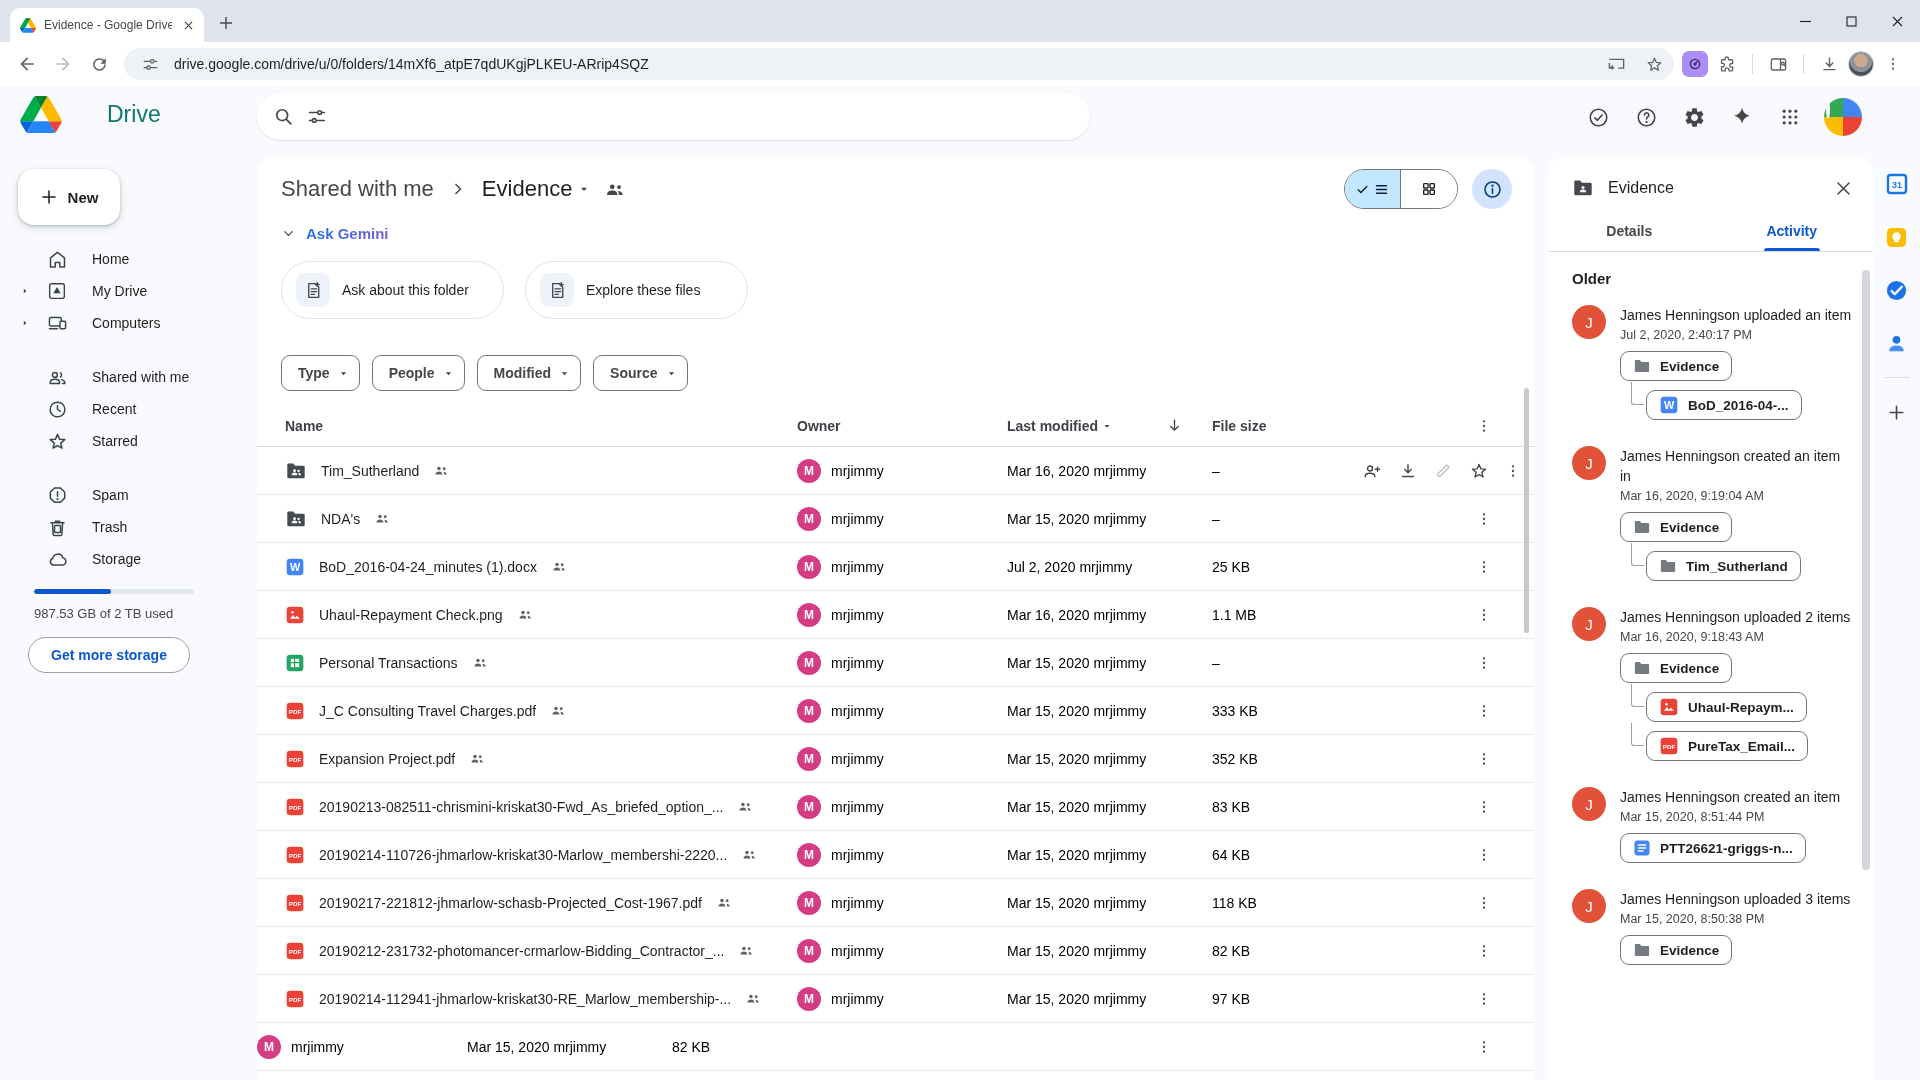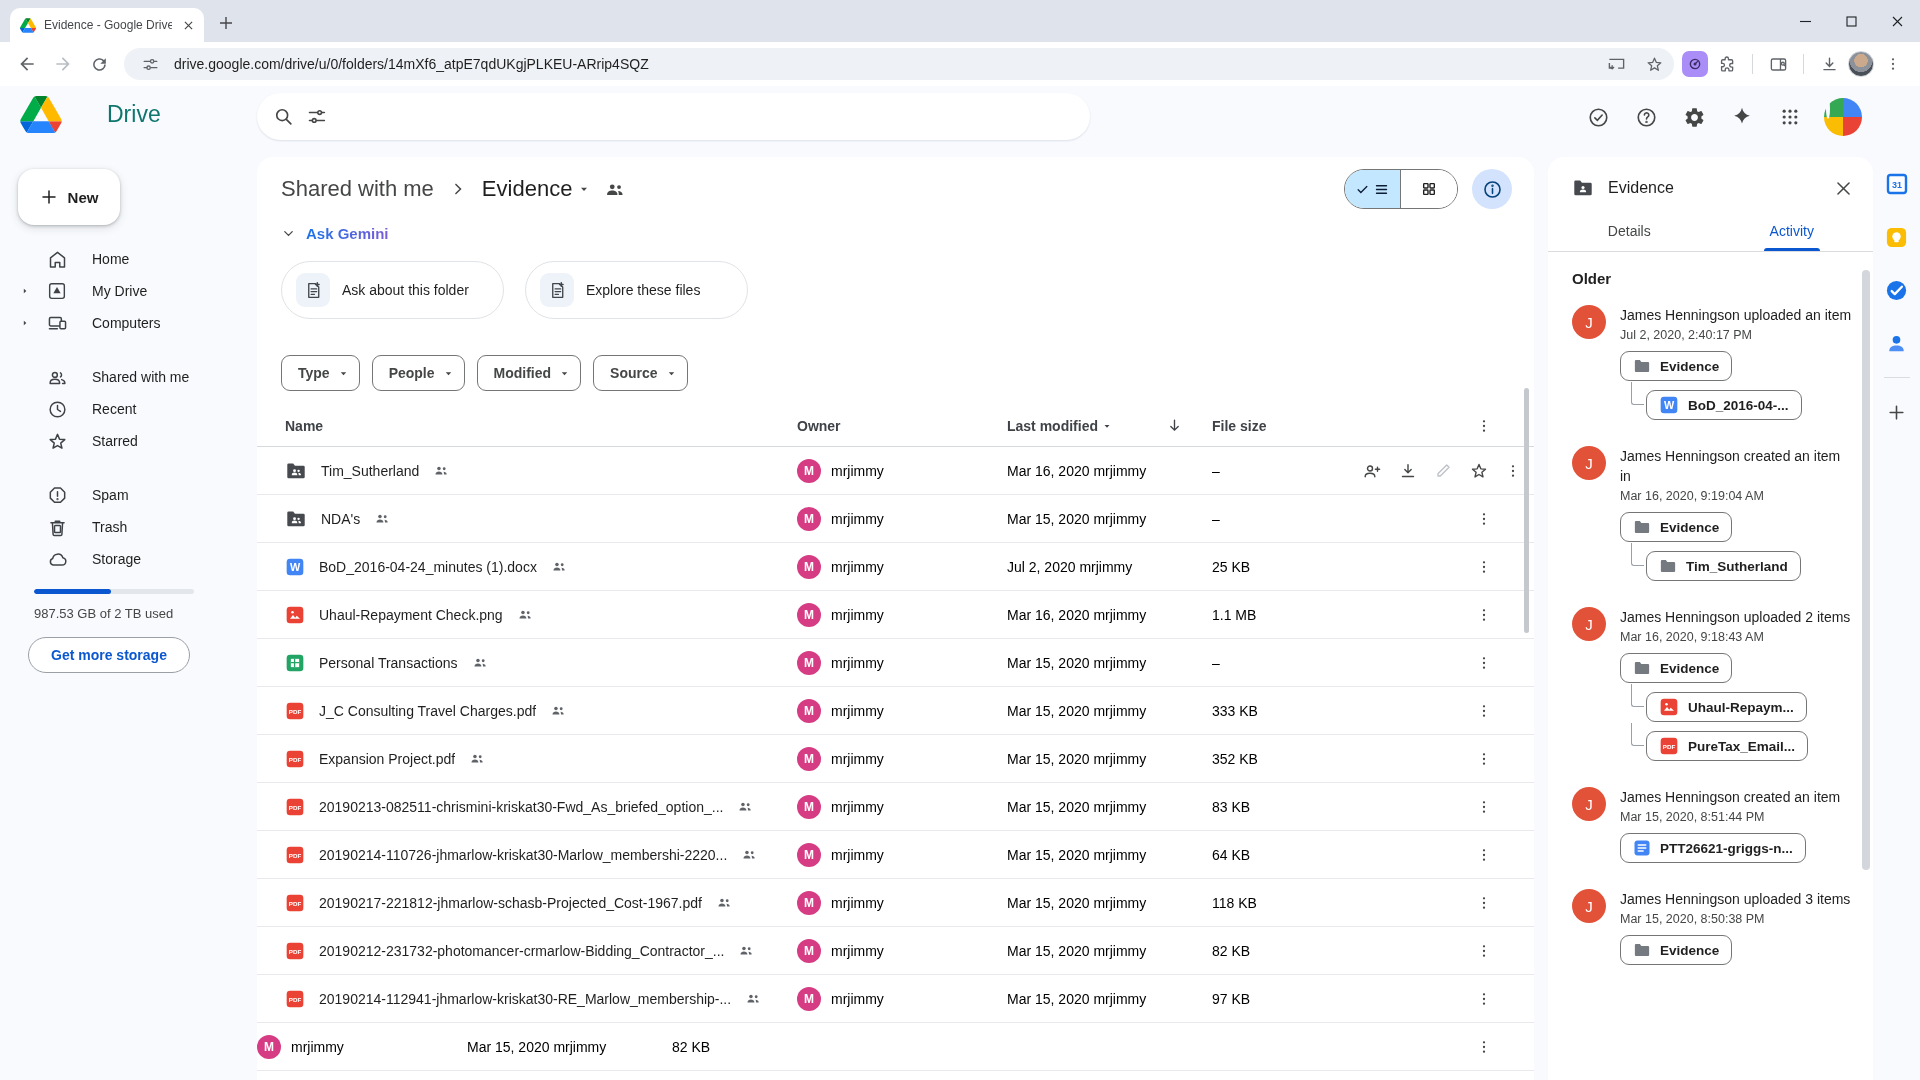"Details" .ap-tab { font-weight: normal -> bold }
